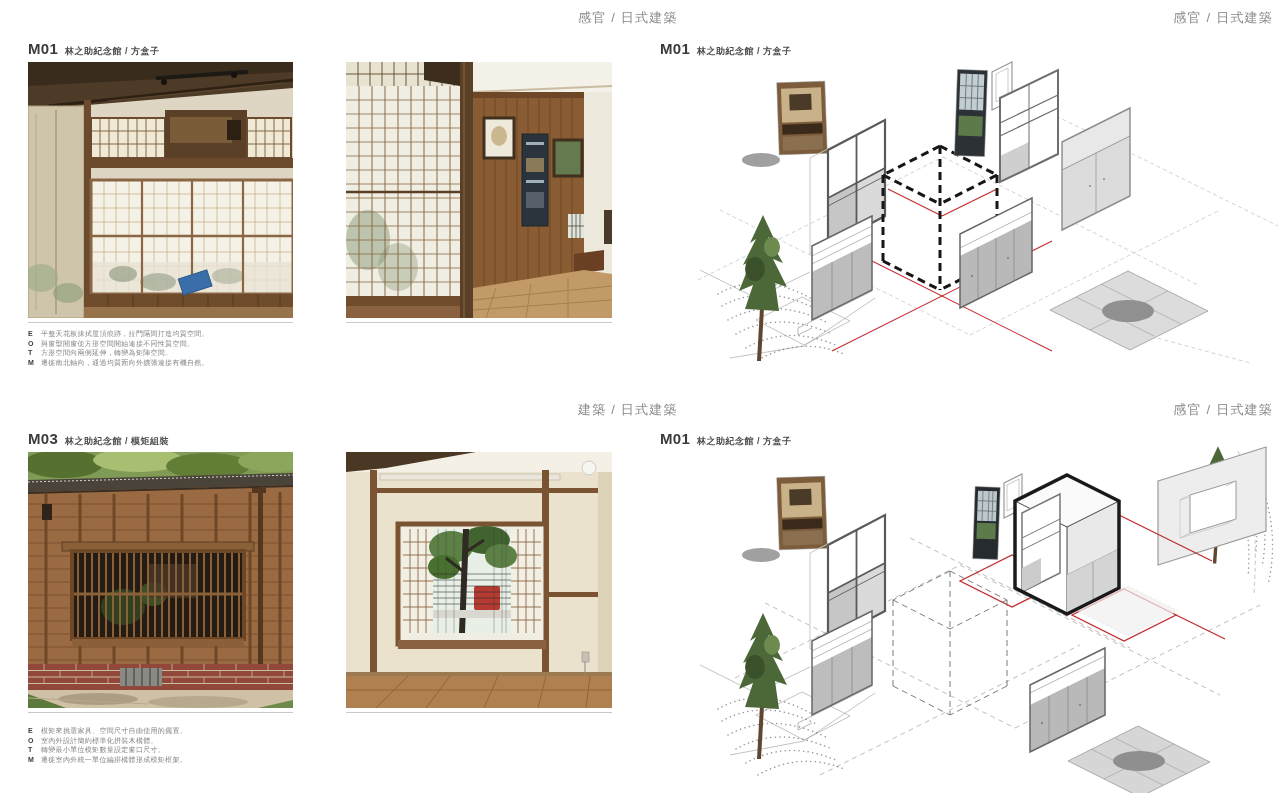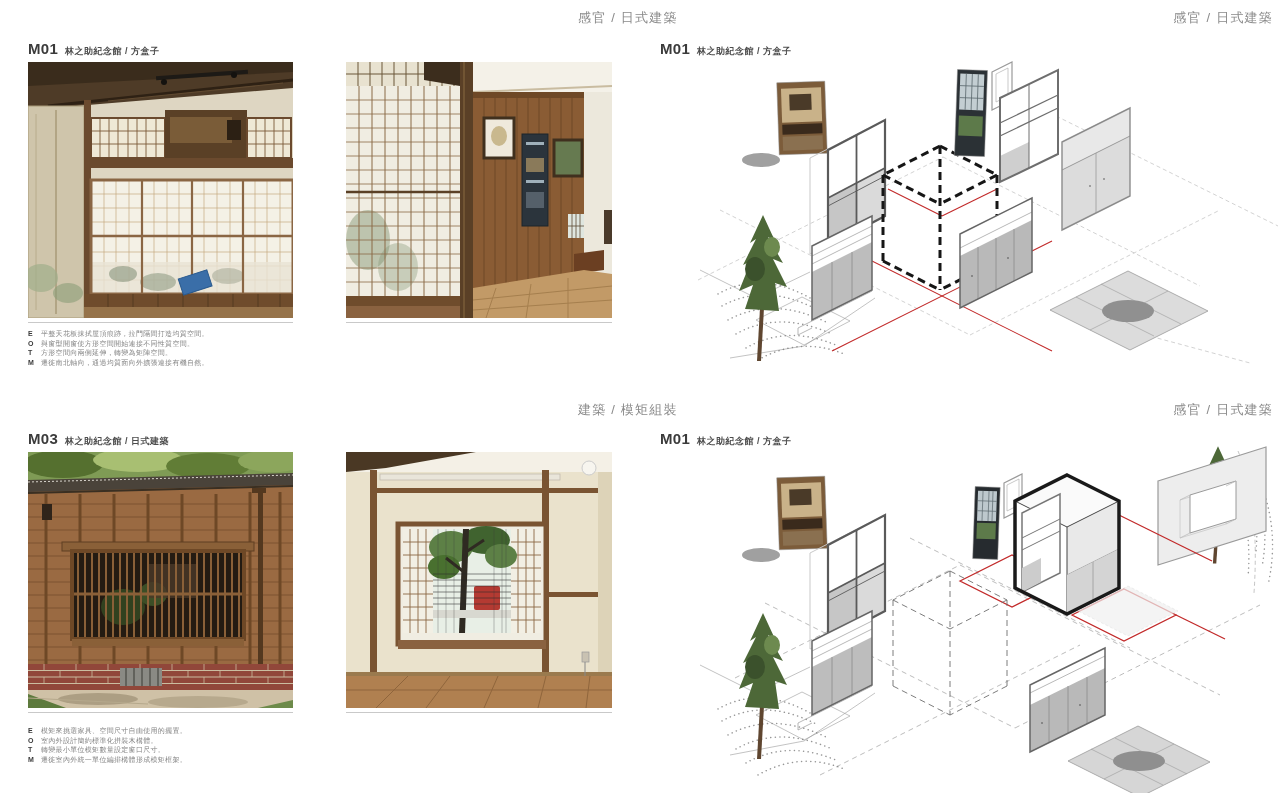"建築 / 模矩組裝" div.hdr { text: 模矩組裝 -> 日式建築 }
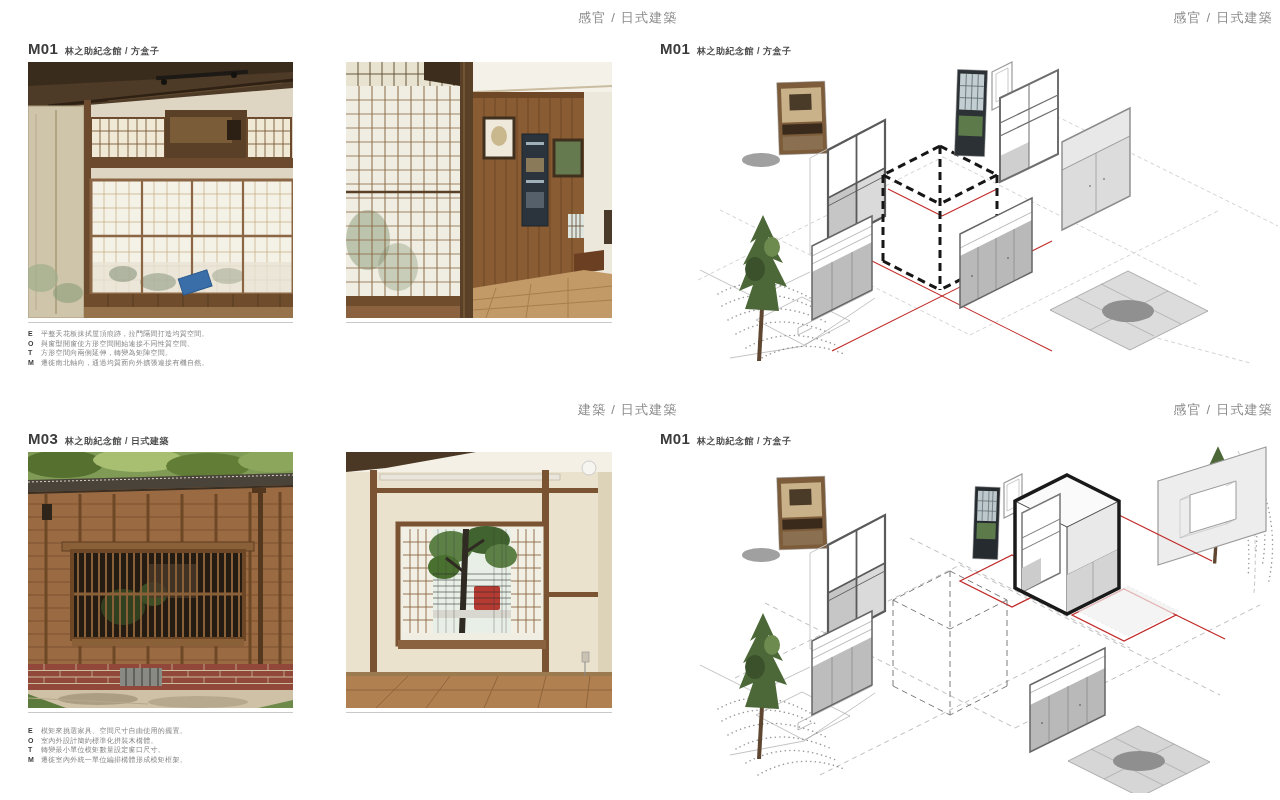"林之助紀念館 / 日式建築" span.sub { text: 日式建築 -> 模矩組裝 }
